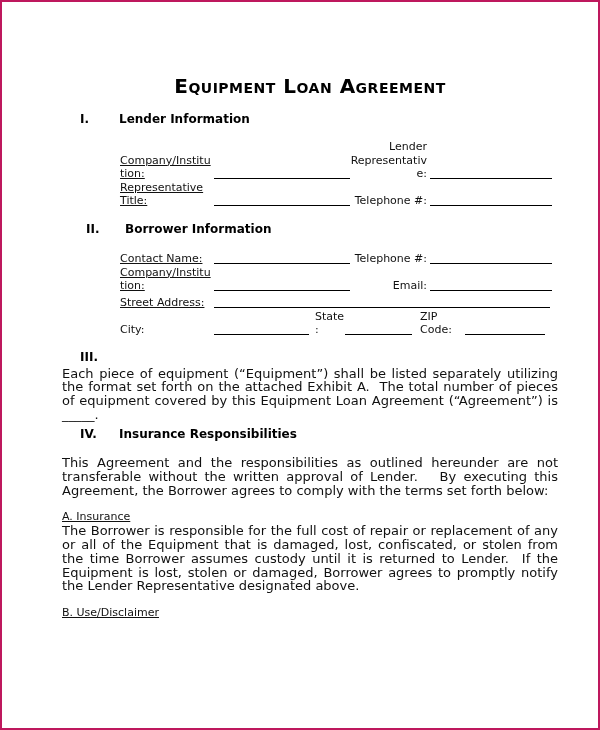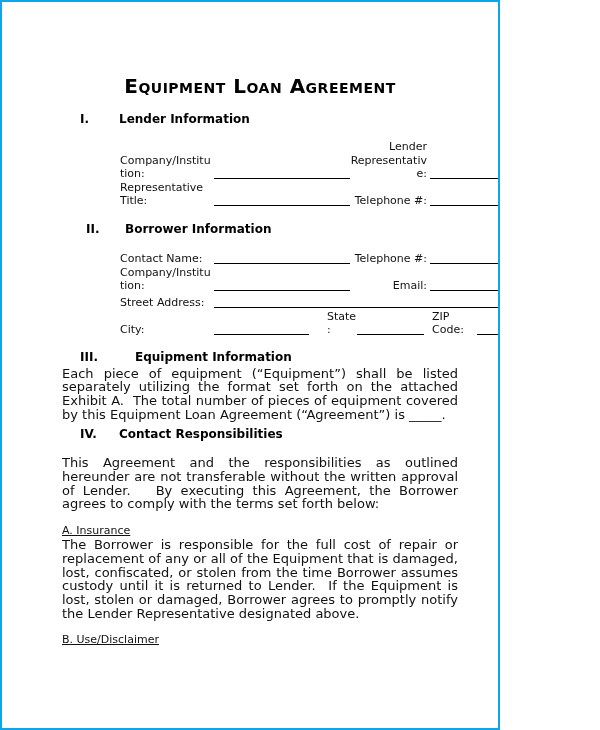"Equipment Loan Agreement" .page { border: 2px solid #0ea5e9 -> 2px solid #be185d; width: 500px -> 600px }
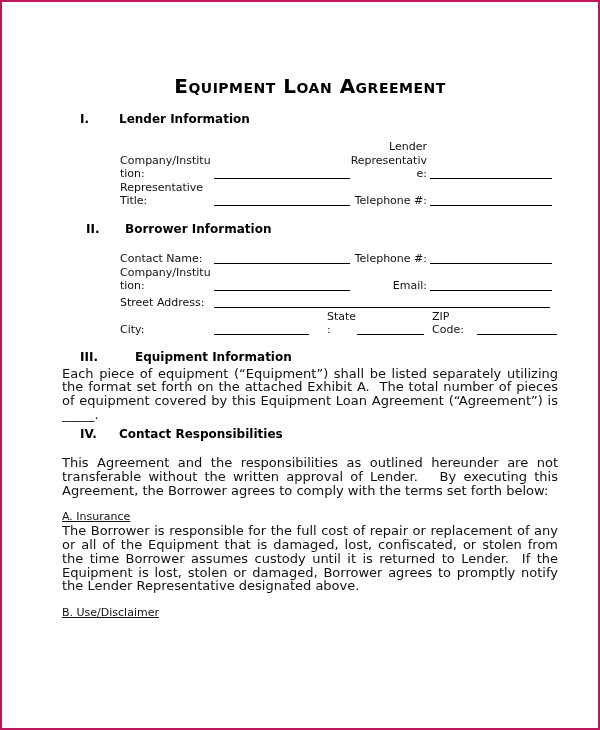"Company/Institution:" .lbl-l { text-decoration: none -> underline }
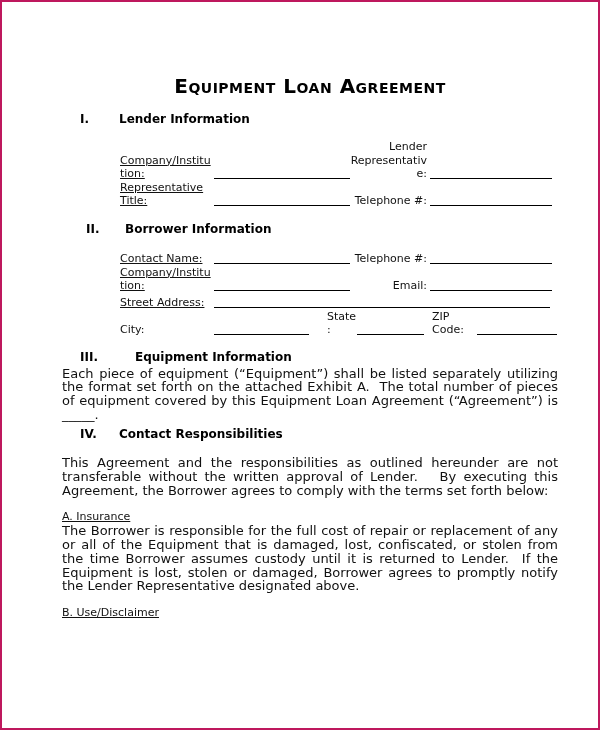"State:" .lbl-state { margin-left: 18px -> 6px }
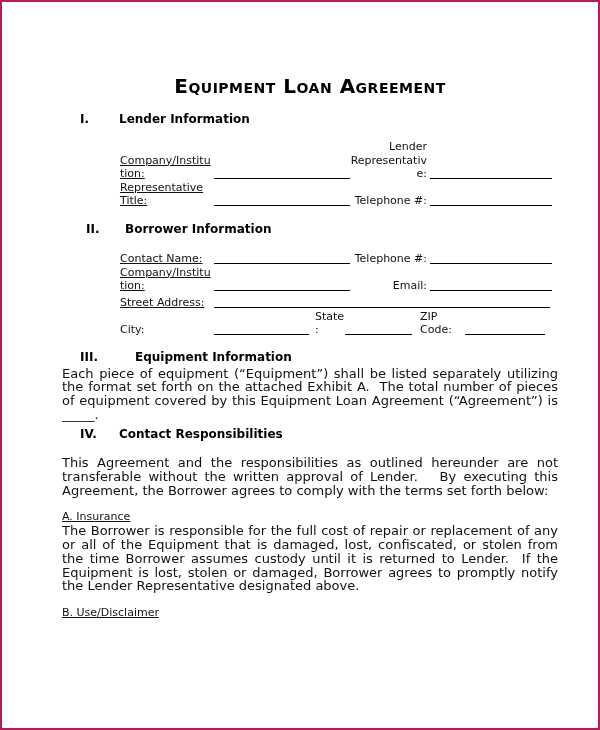"Equipment Information" span.sec-title { html: <span>Equipment Information</span> -> none }
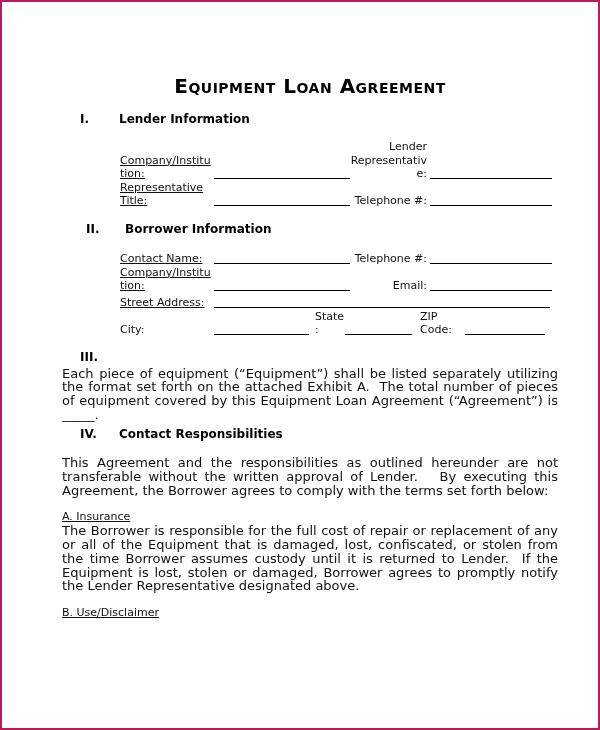"Contact Responsibilities" span.sec-title { text: Contact -> Insurance }
